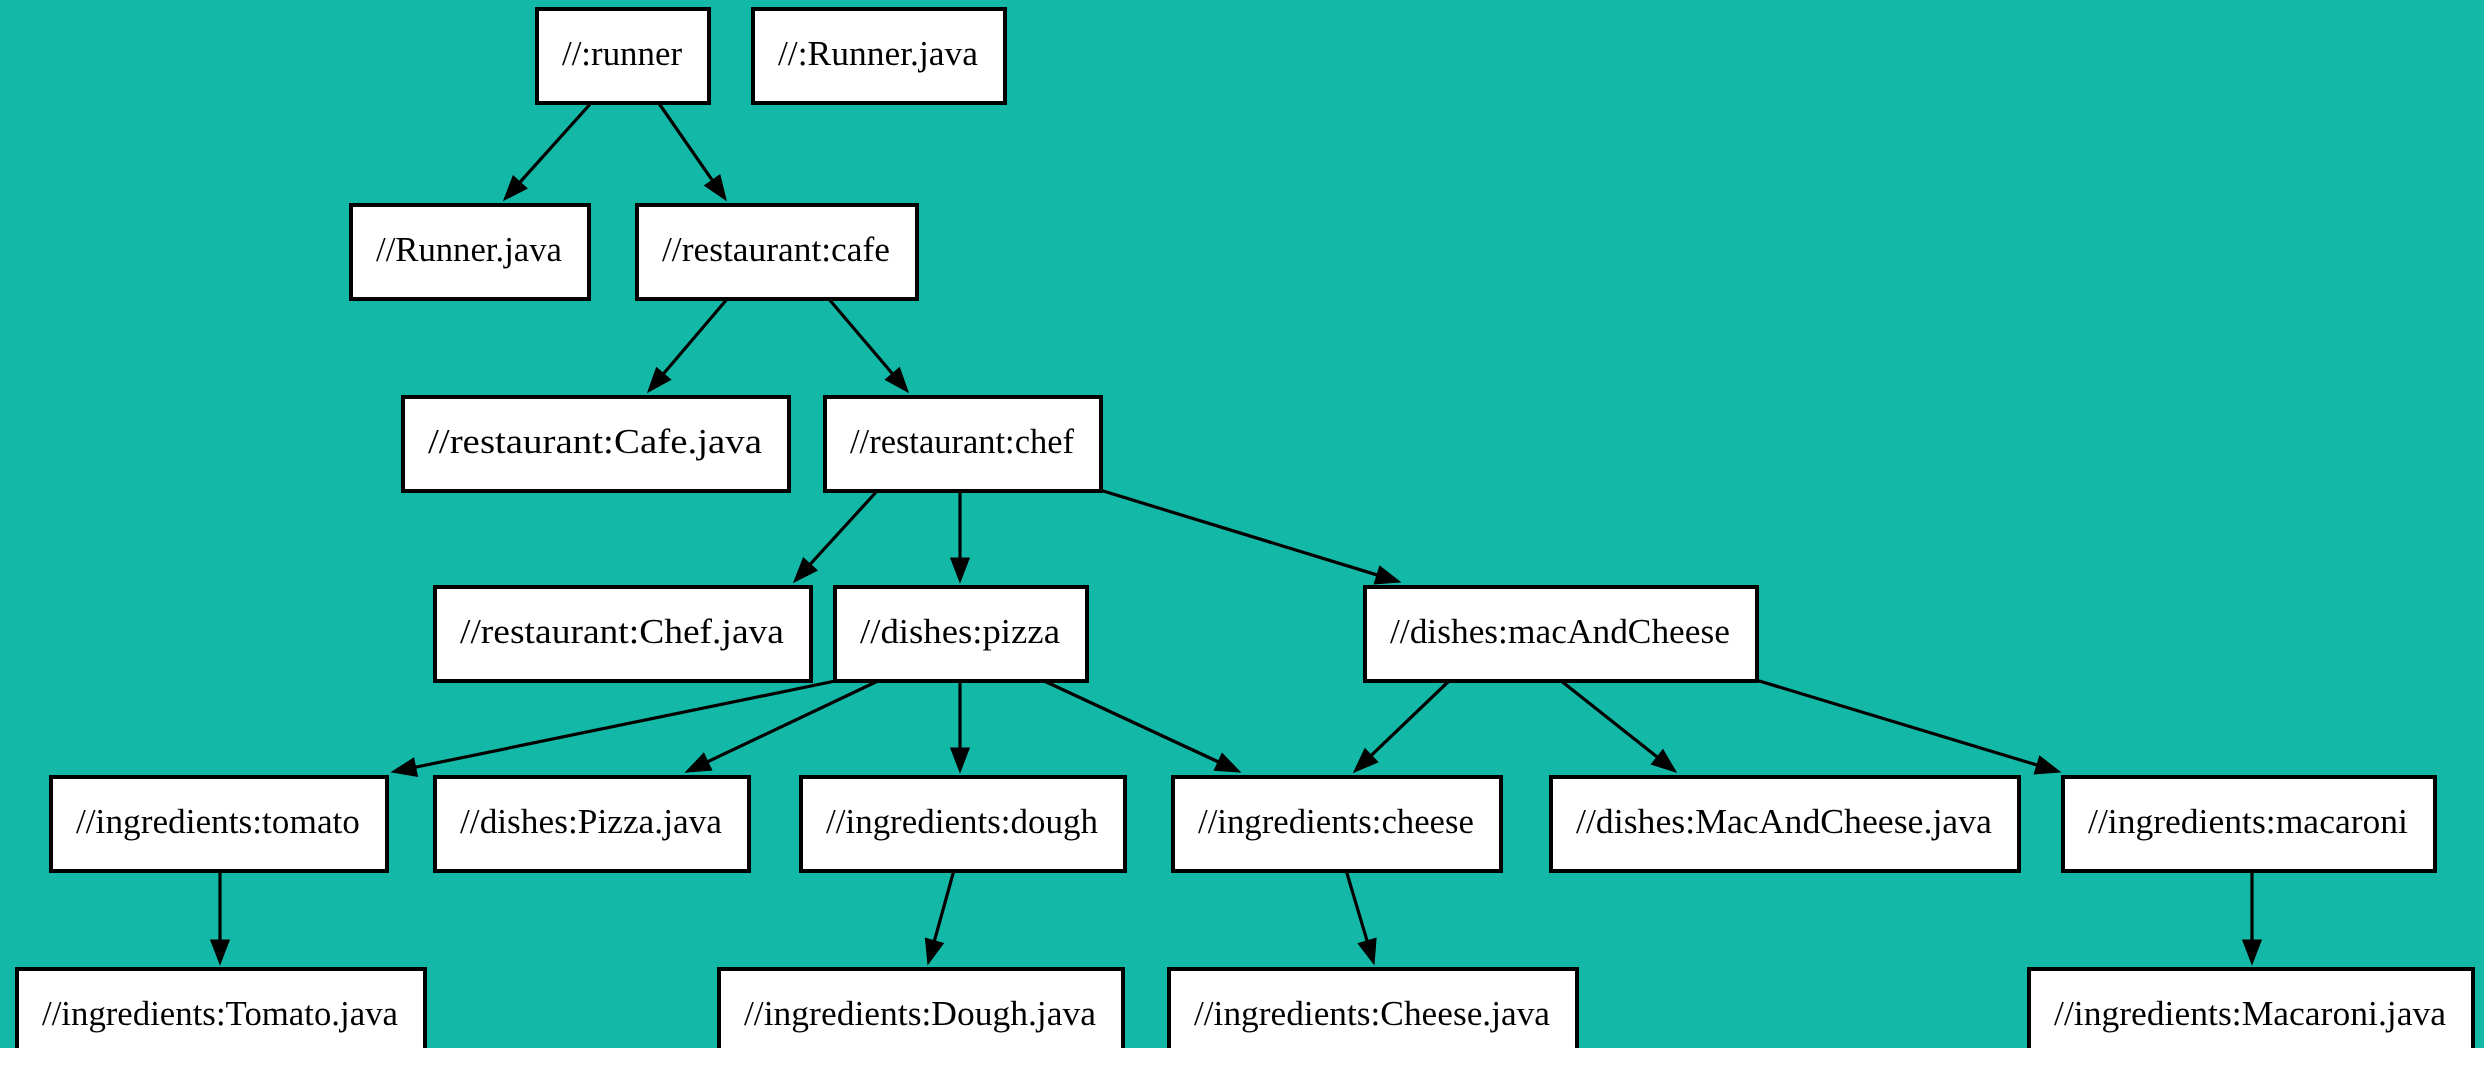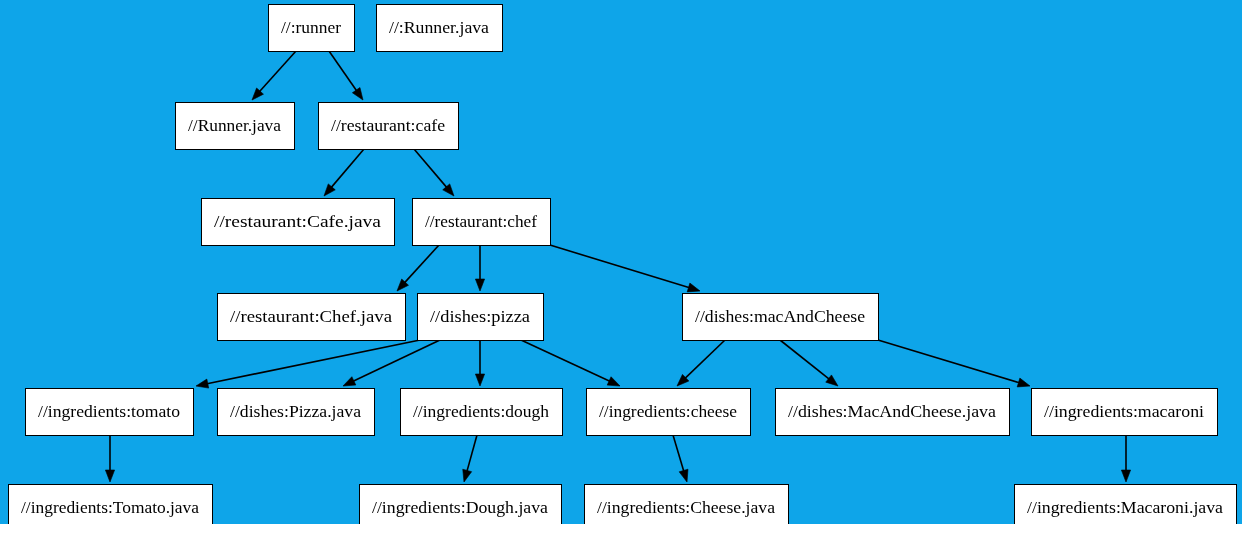"//:runner" #graph-root { background: #0ea5e9 -> #14b8a6 }
